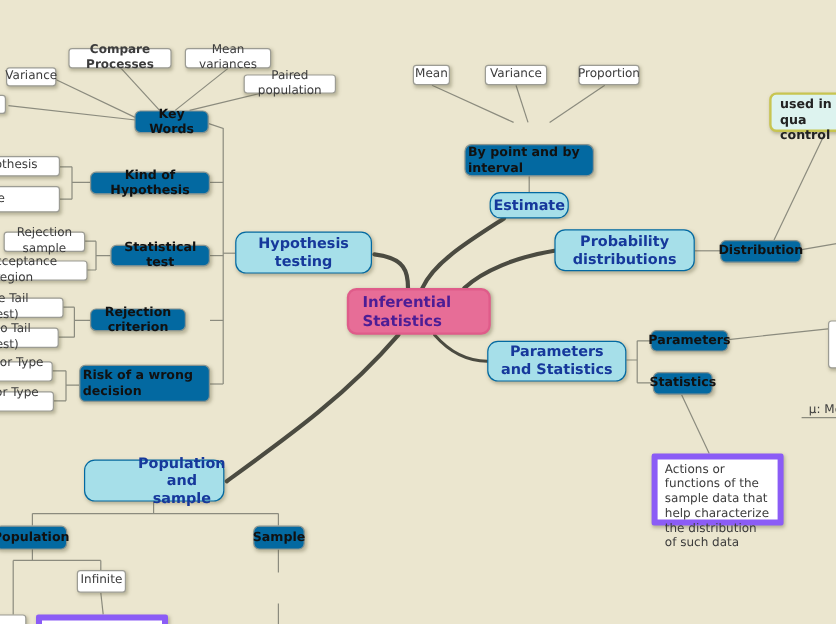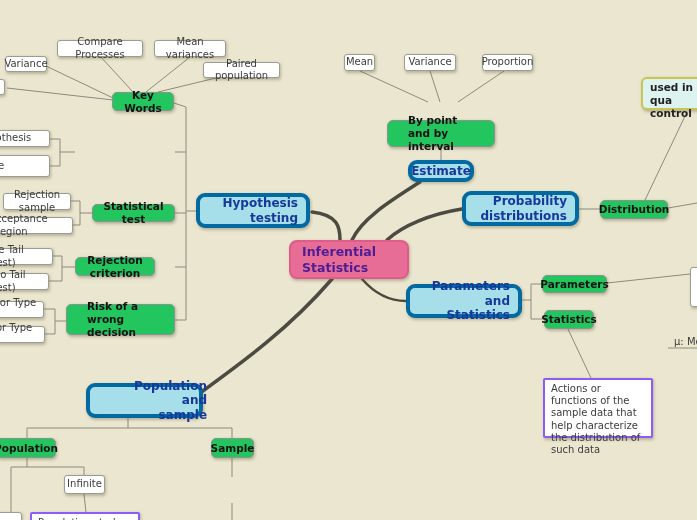"Compare Processes" div.leaf { font-weight: none -> bold }
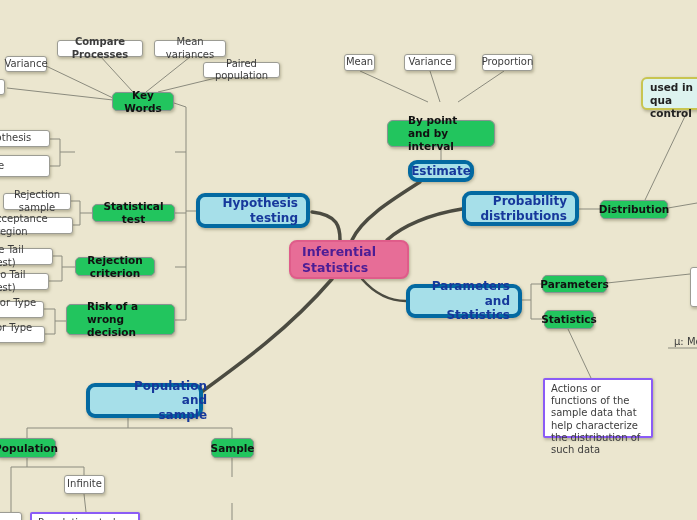"Key Words" .sub { background: #22c55e -> #0369a1; padding: 1px 20px -> 1px 2px }
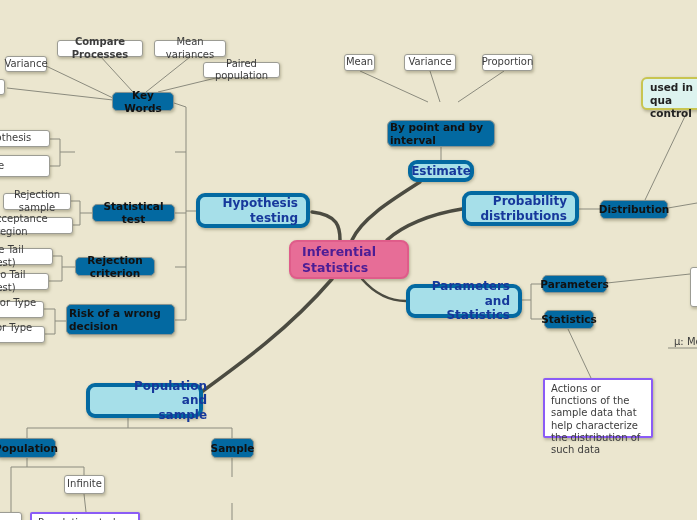"Kind of Hypothesis" div.sub { html: none -> <div>Kind of Hypothesis</div> }
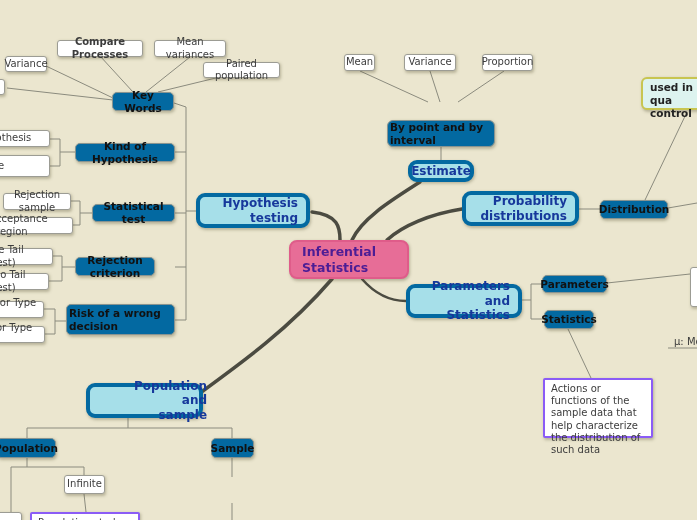"Estimate" .topic { border: 4px solid #0369a1 -> 1px solid #0369a1; text-align: right -> center }
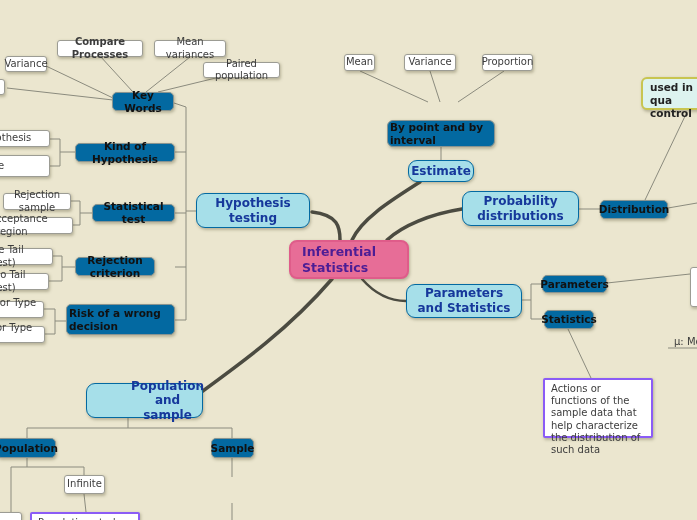"Population and sample" div.topic { left: 86px -> 70px }
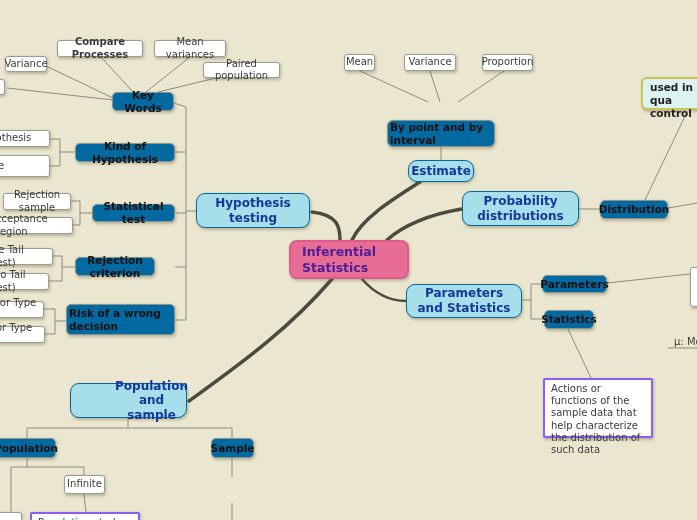"Actions or functions of the" .note { border: 2px solid #8b5cf6 -> 5px solid #8b5cf6 }
